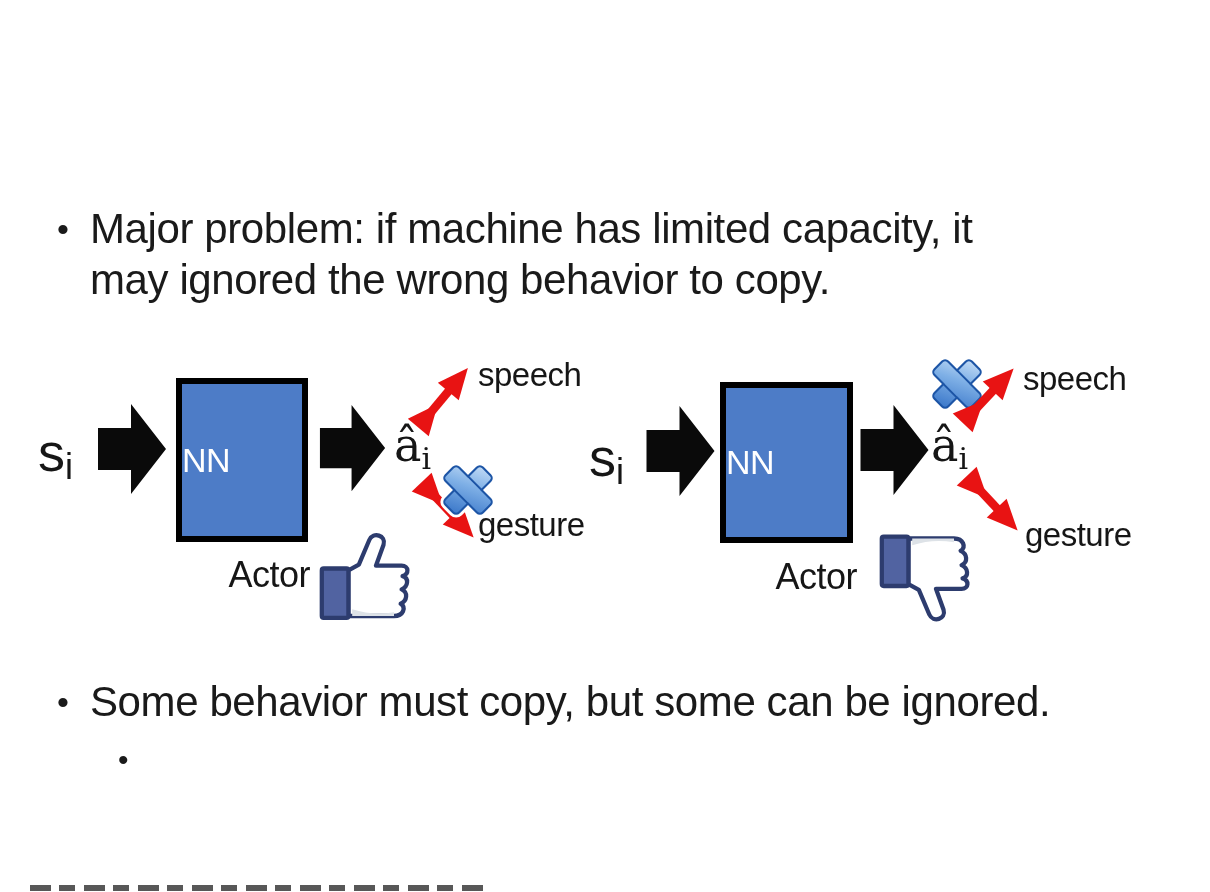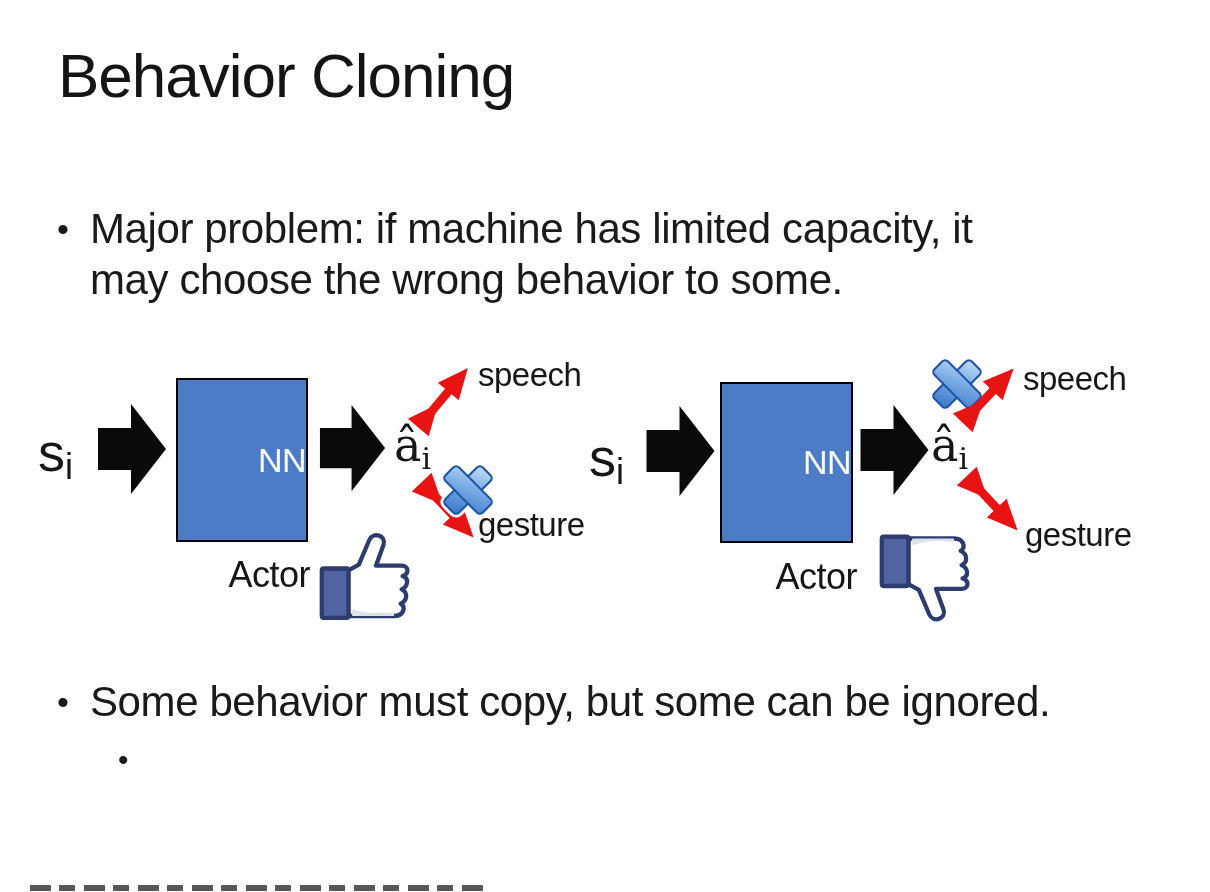"Behavior Cloning" div.abs { html: <div>Behavior Cloning</div> -> none }
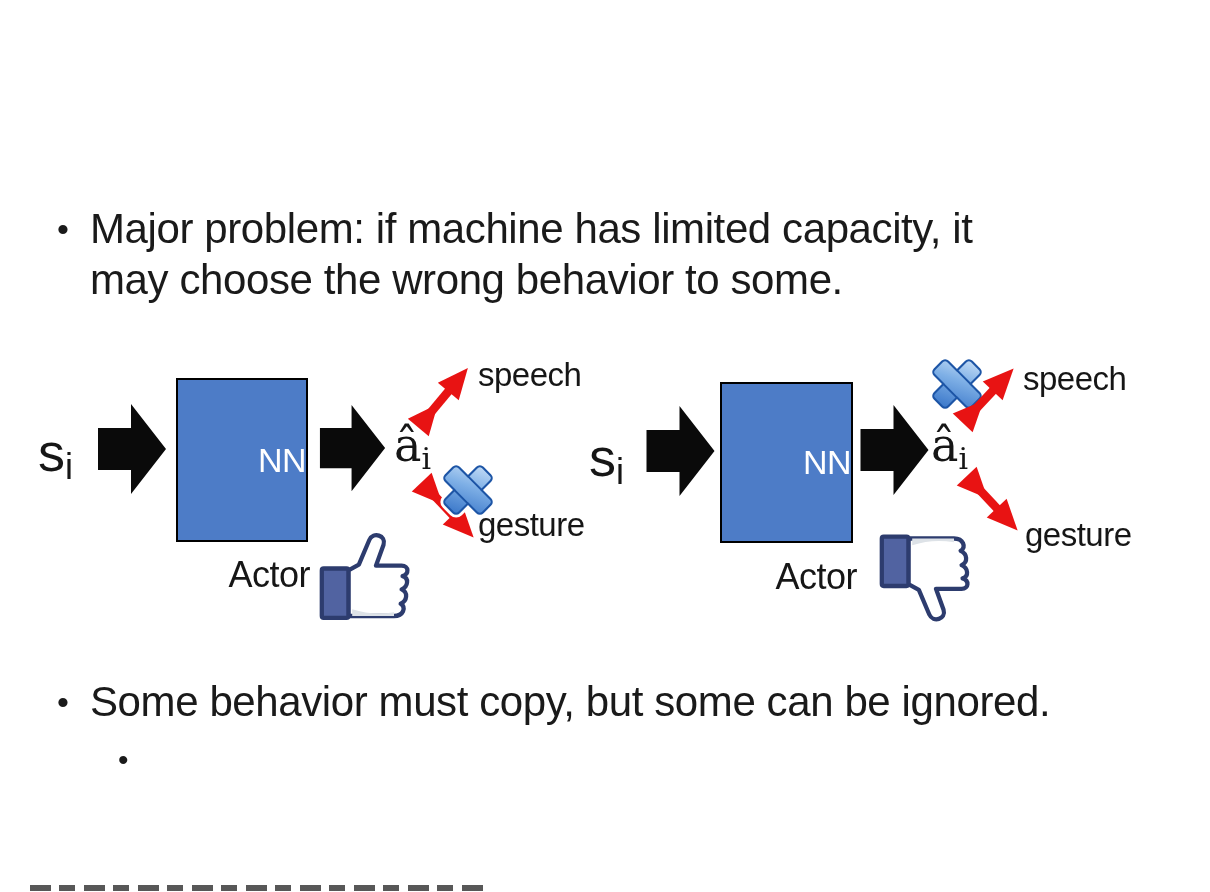"may choose the wrong behavior" span { text: choose the wrong behavior to some -> ignored the wrong behavior to copy }
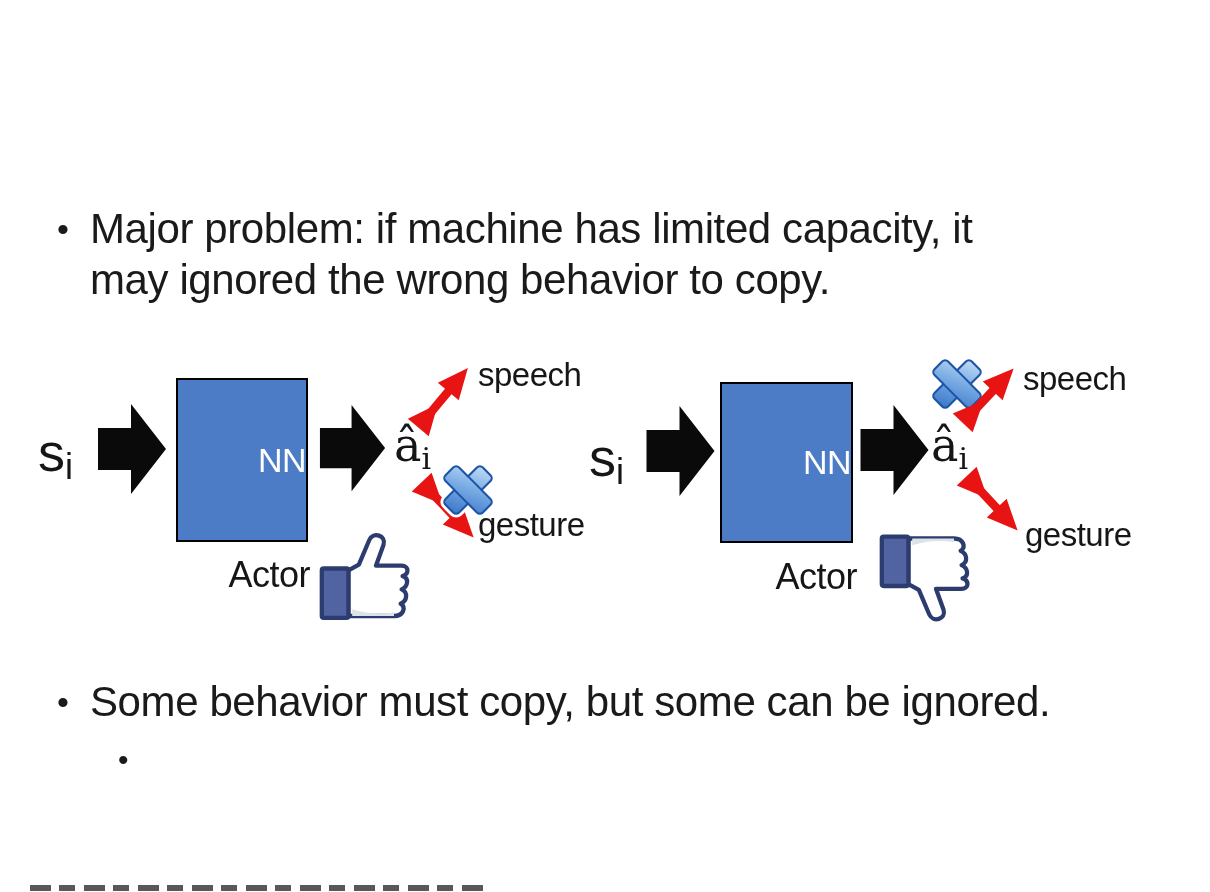"NN" .nnbox { border: 2px solid #000000 -> 6px solid #000000; justify-content: flex-end -> flex-start }
